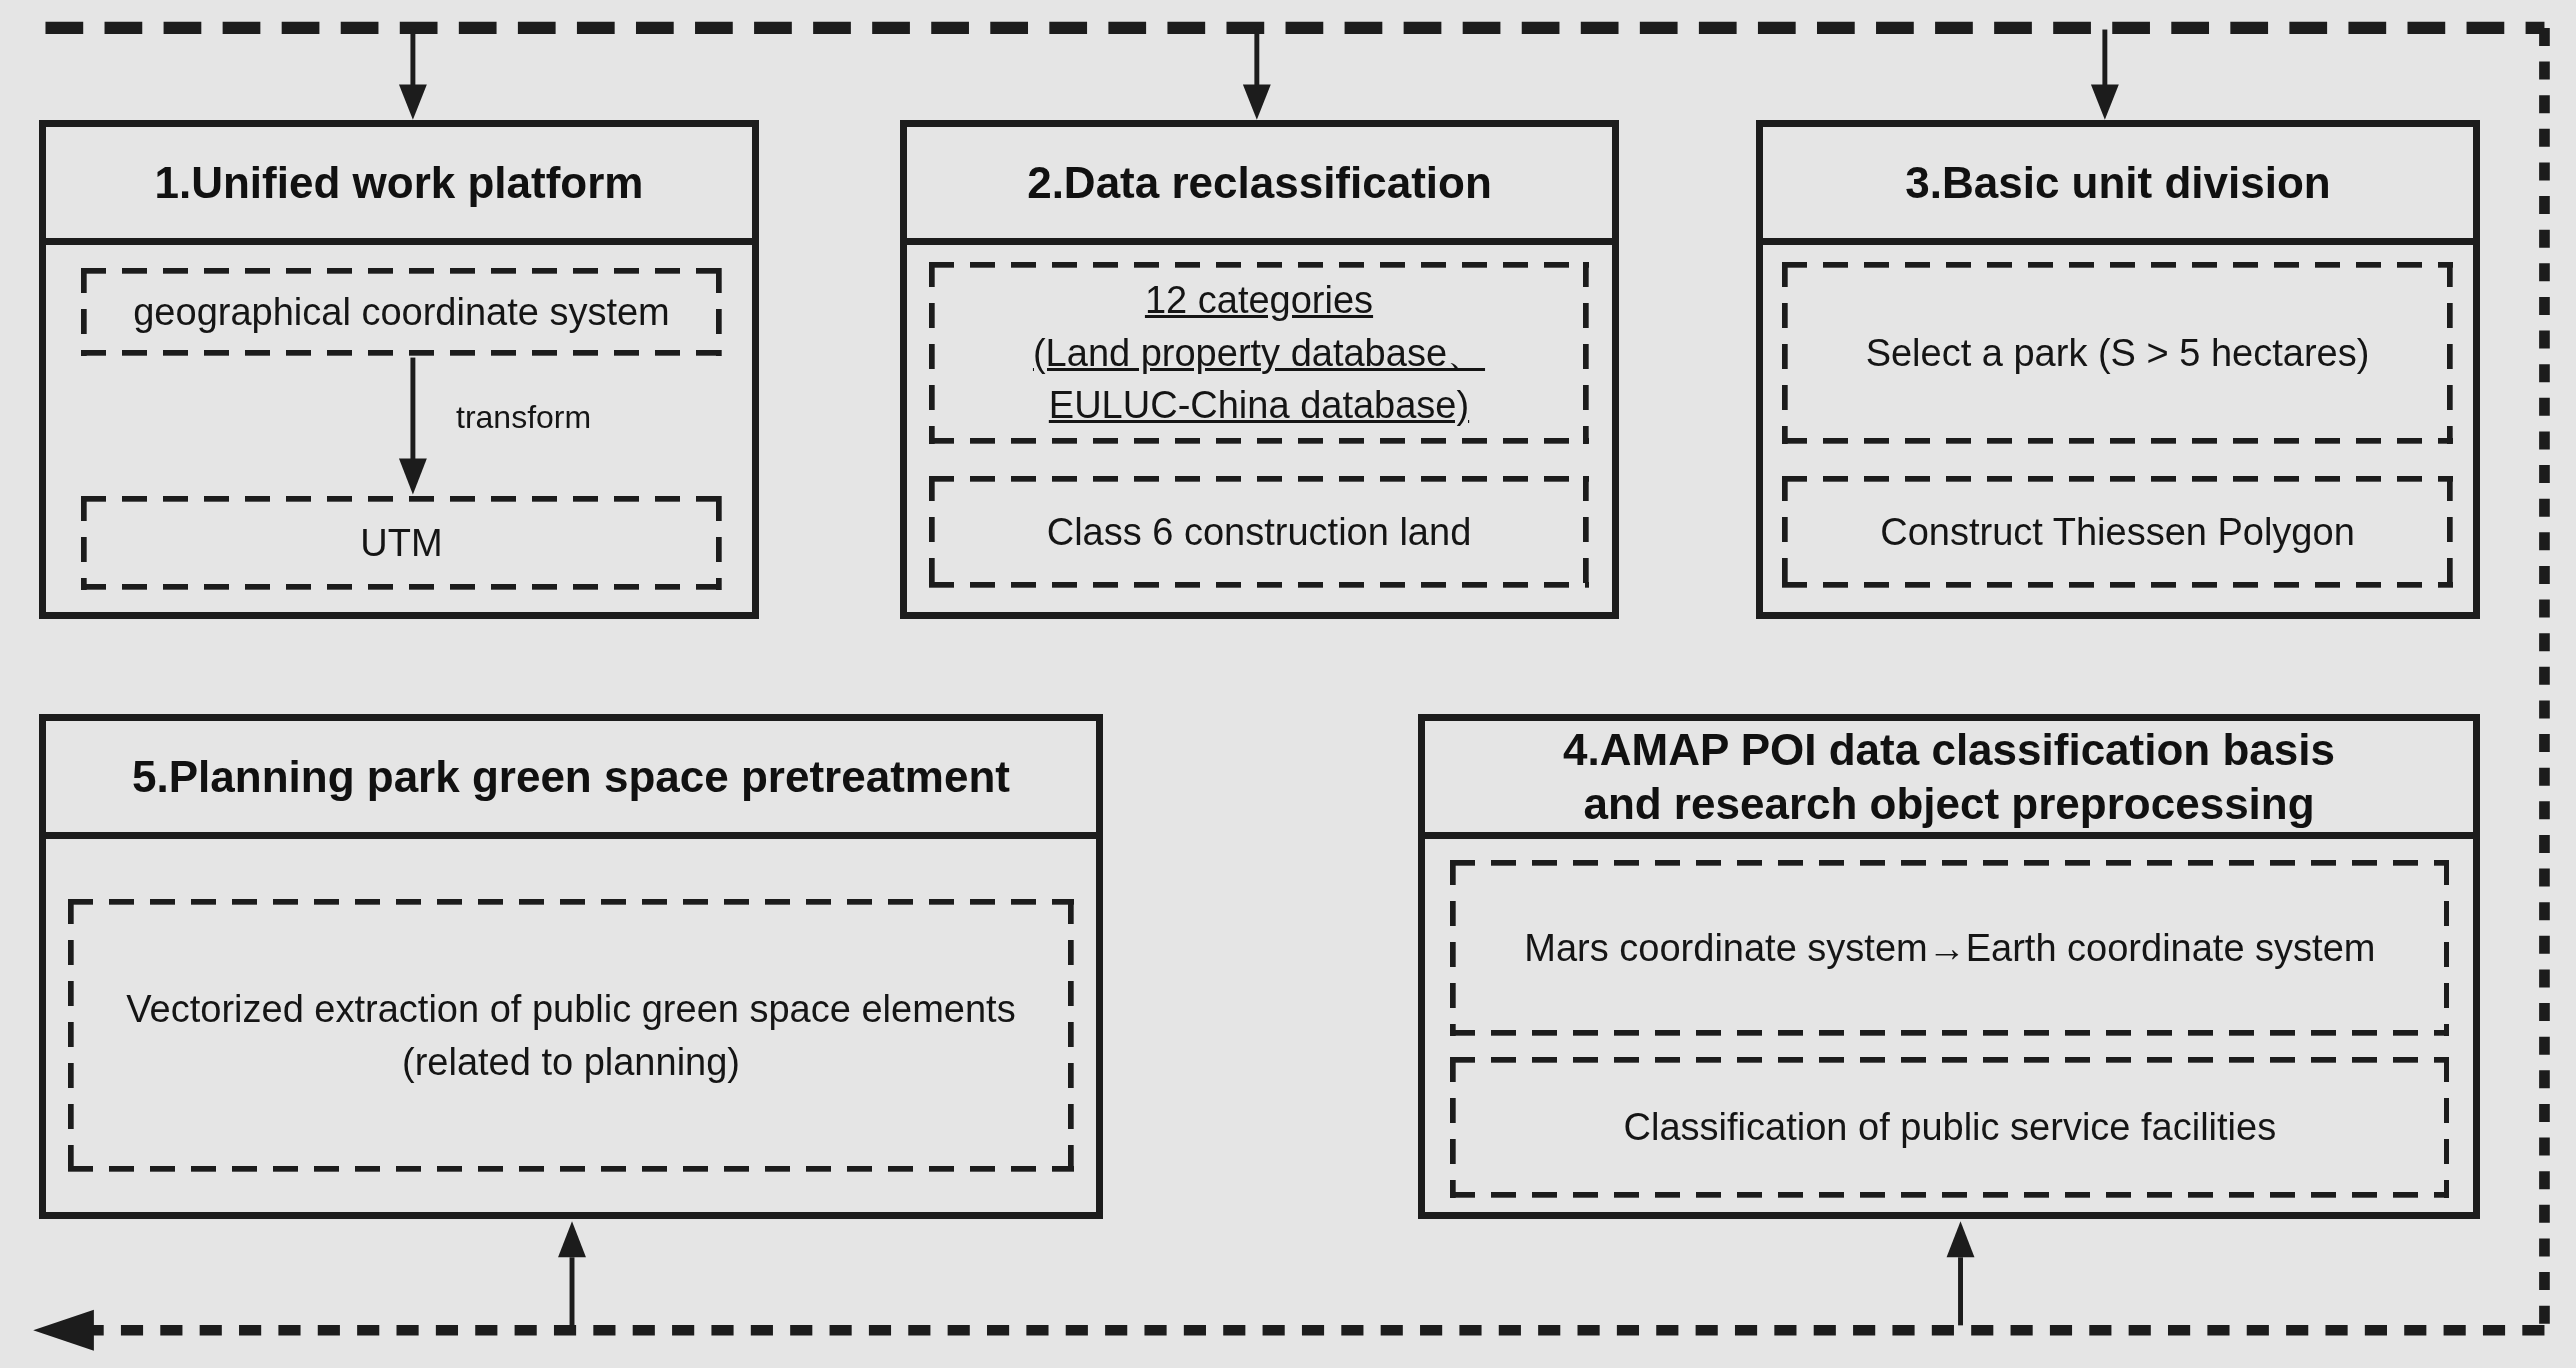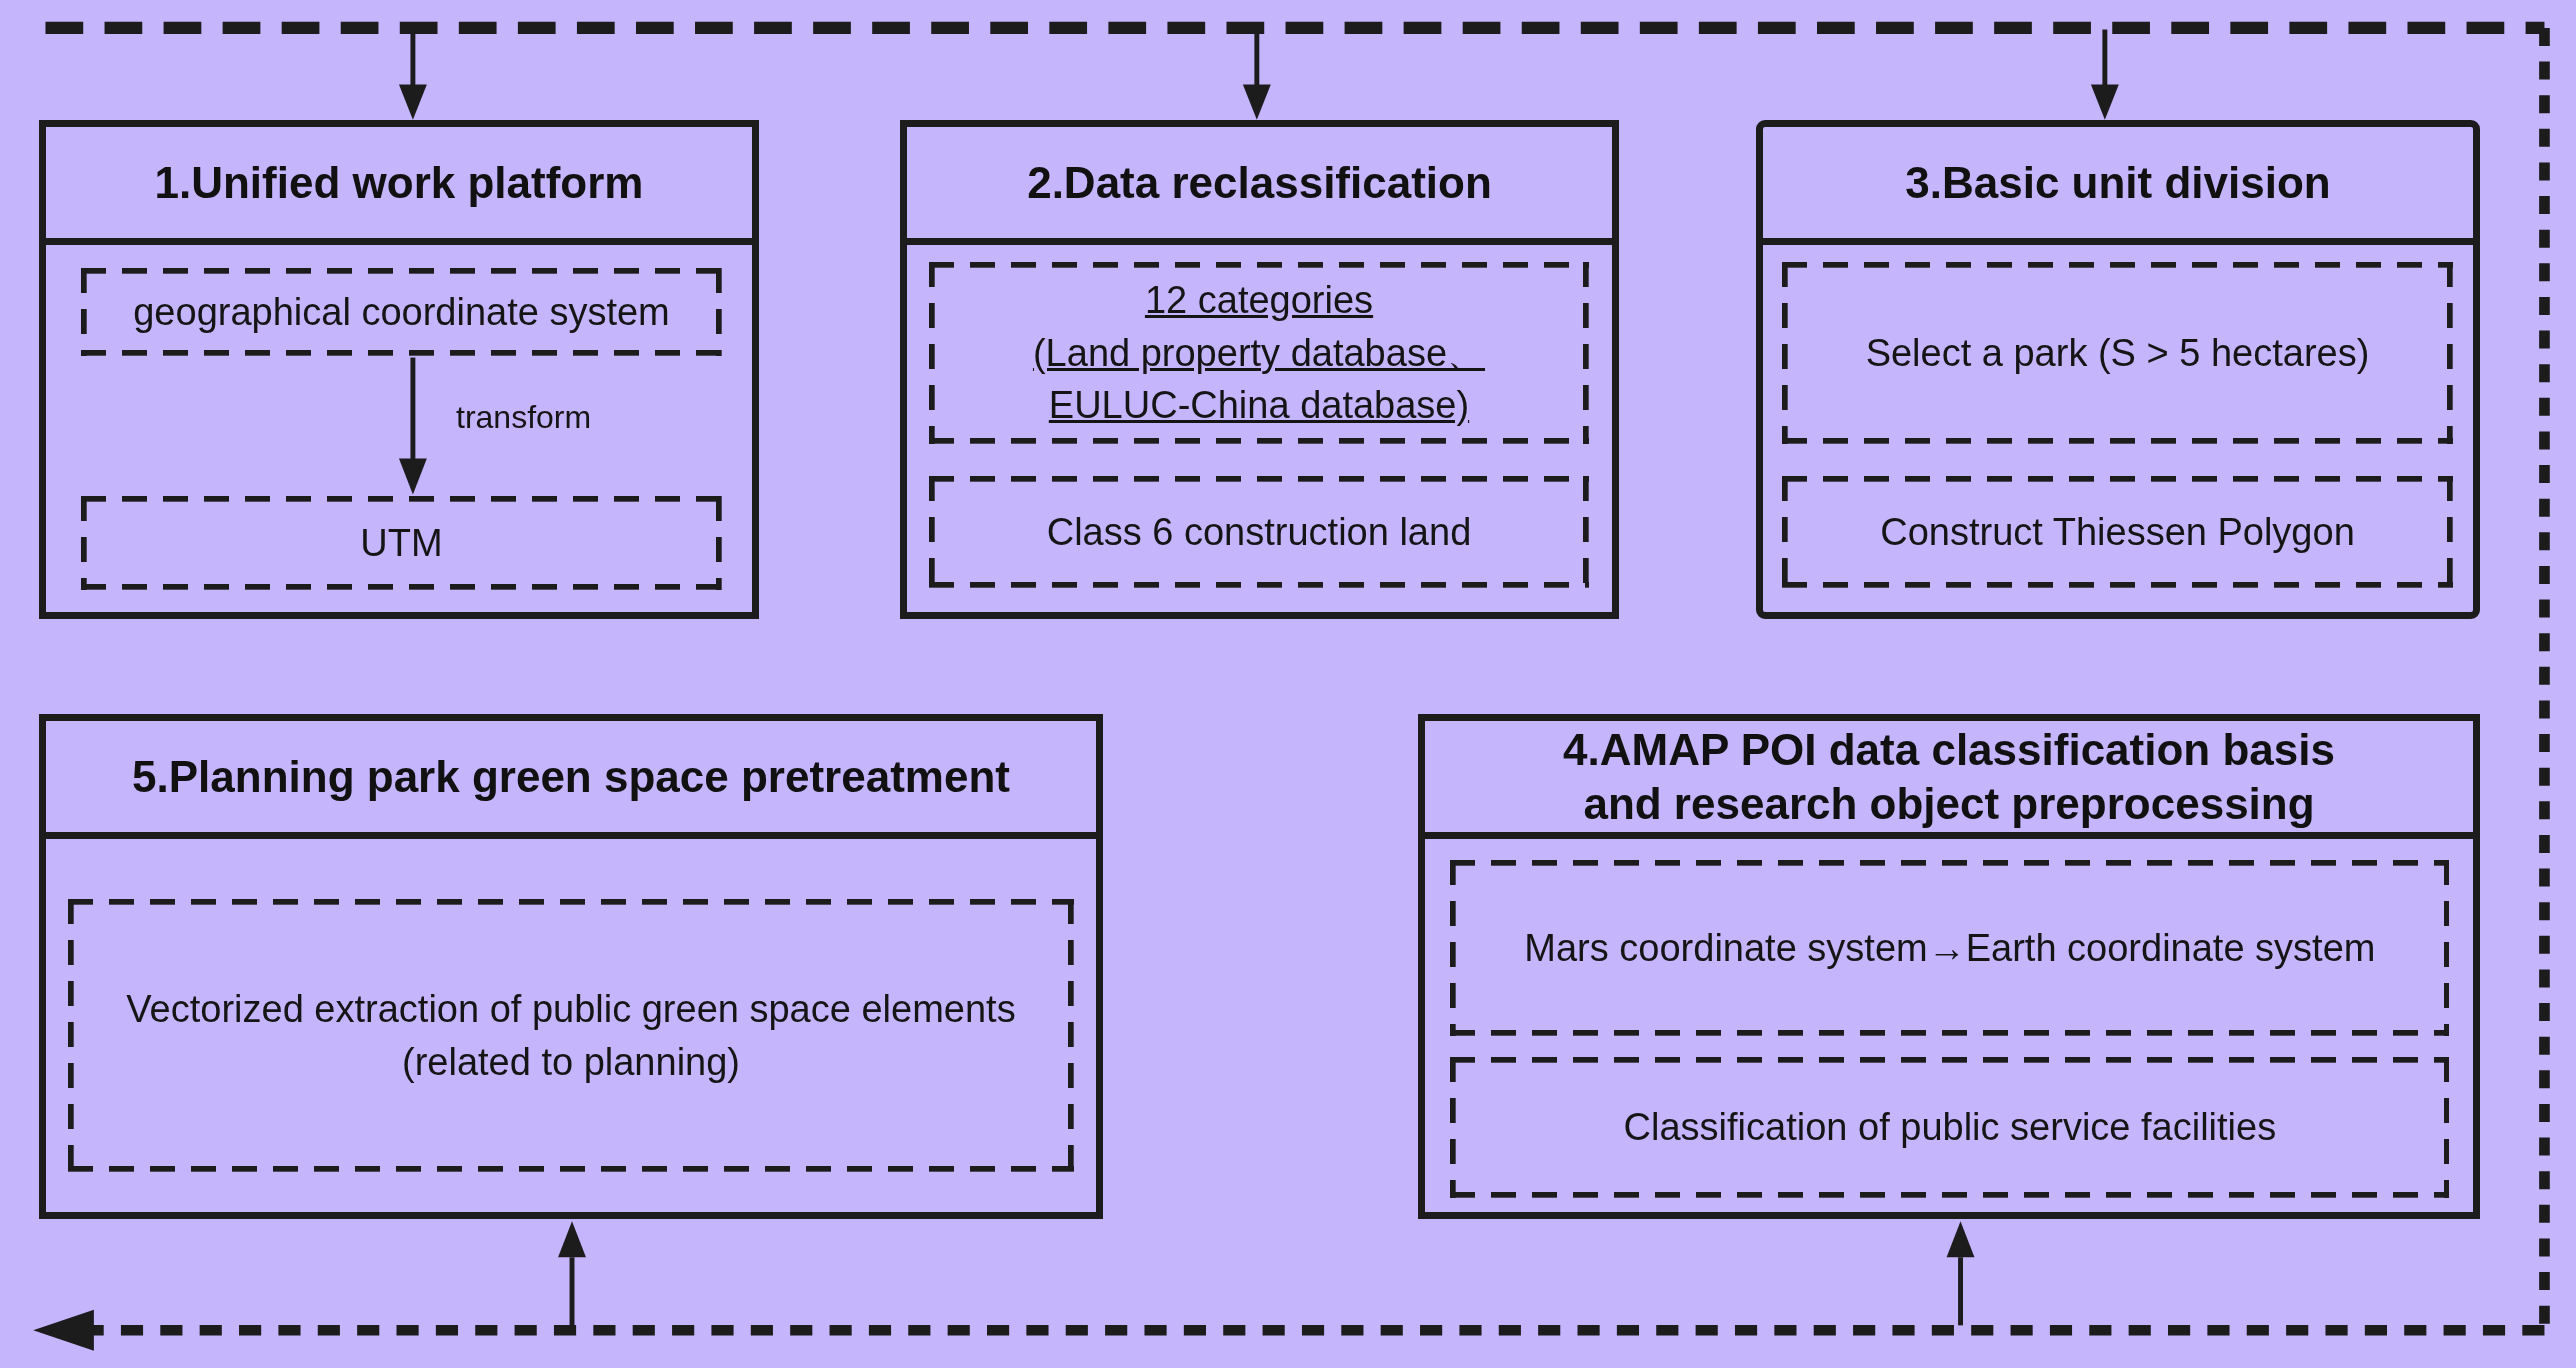"1.Unified work platform" .canvas { background: #c4b5fd -> #e5e5e5 }
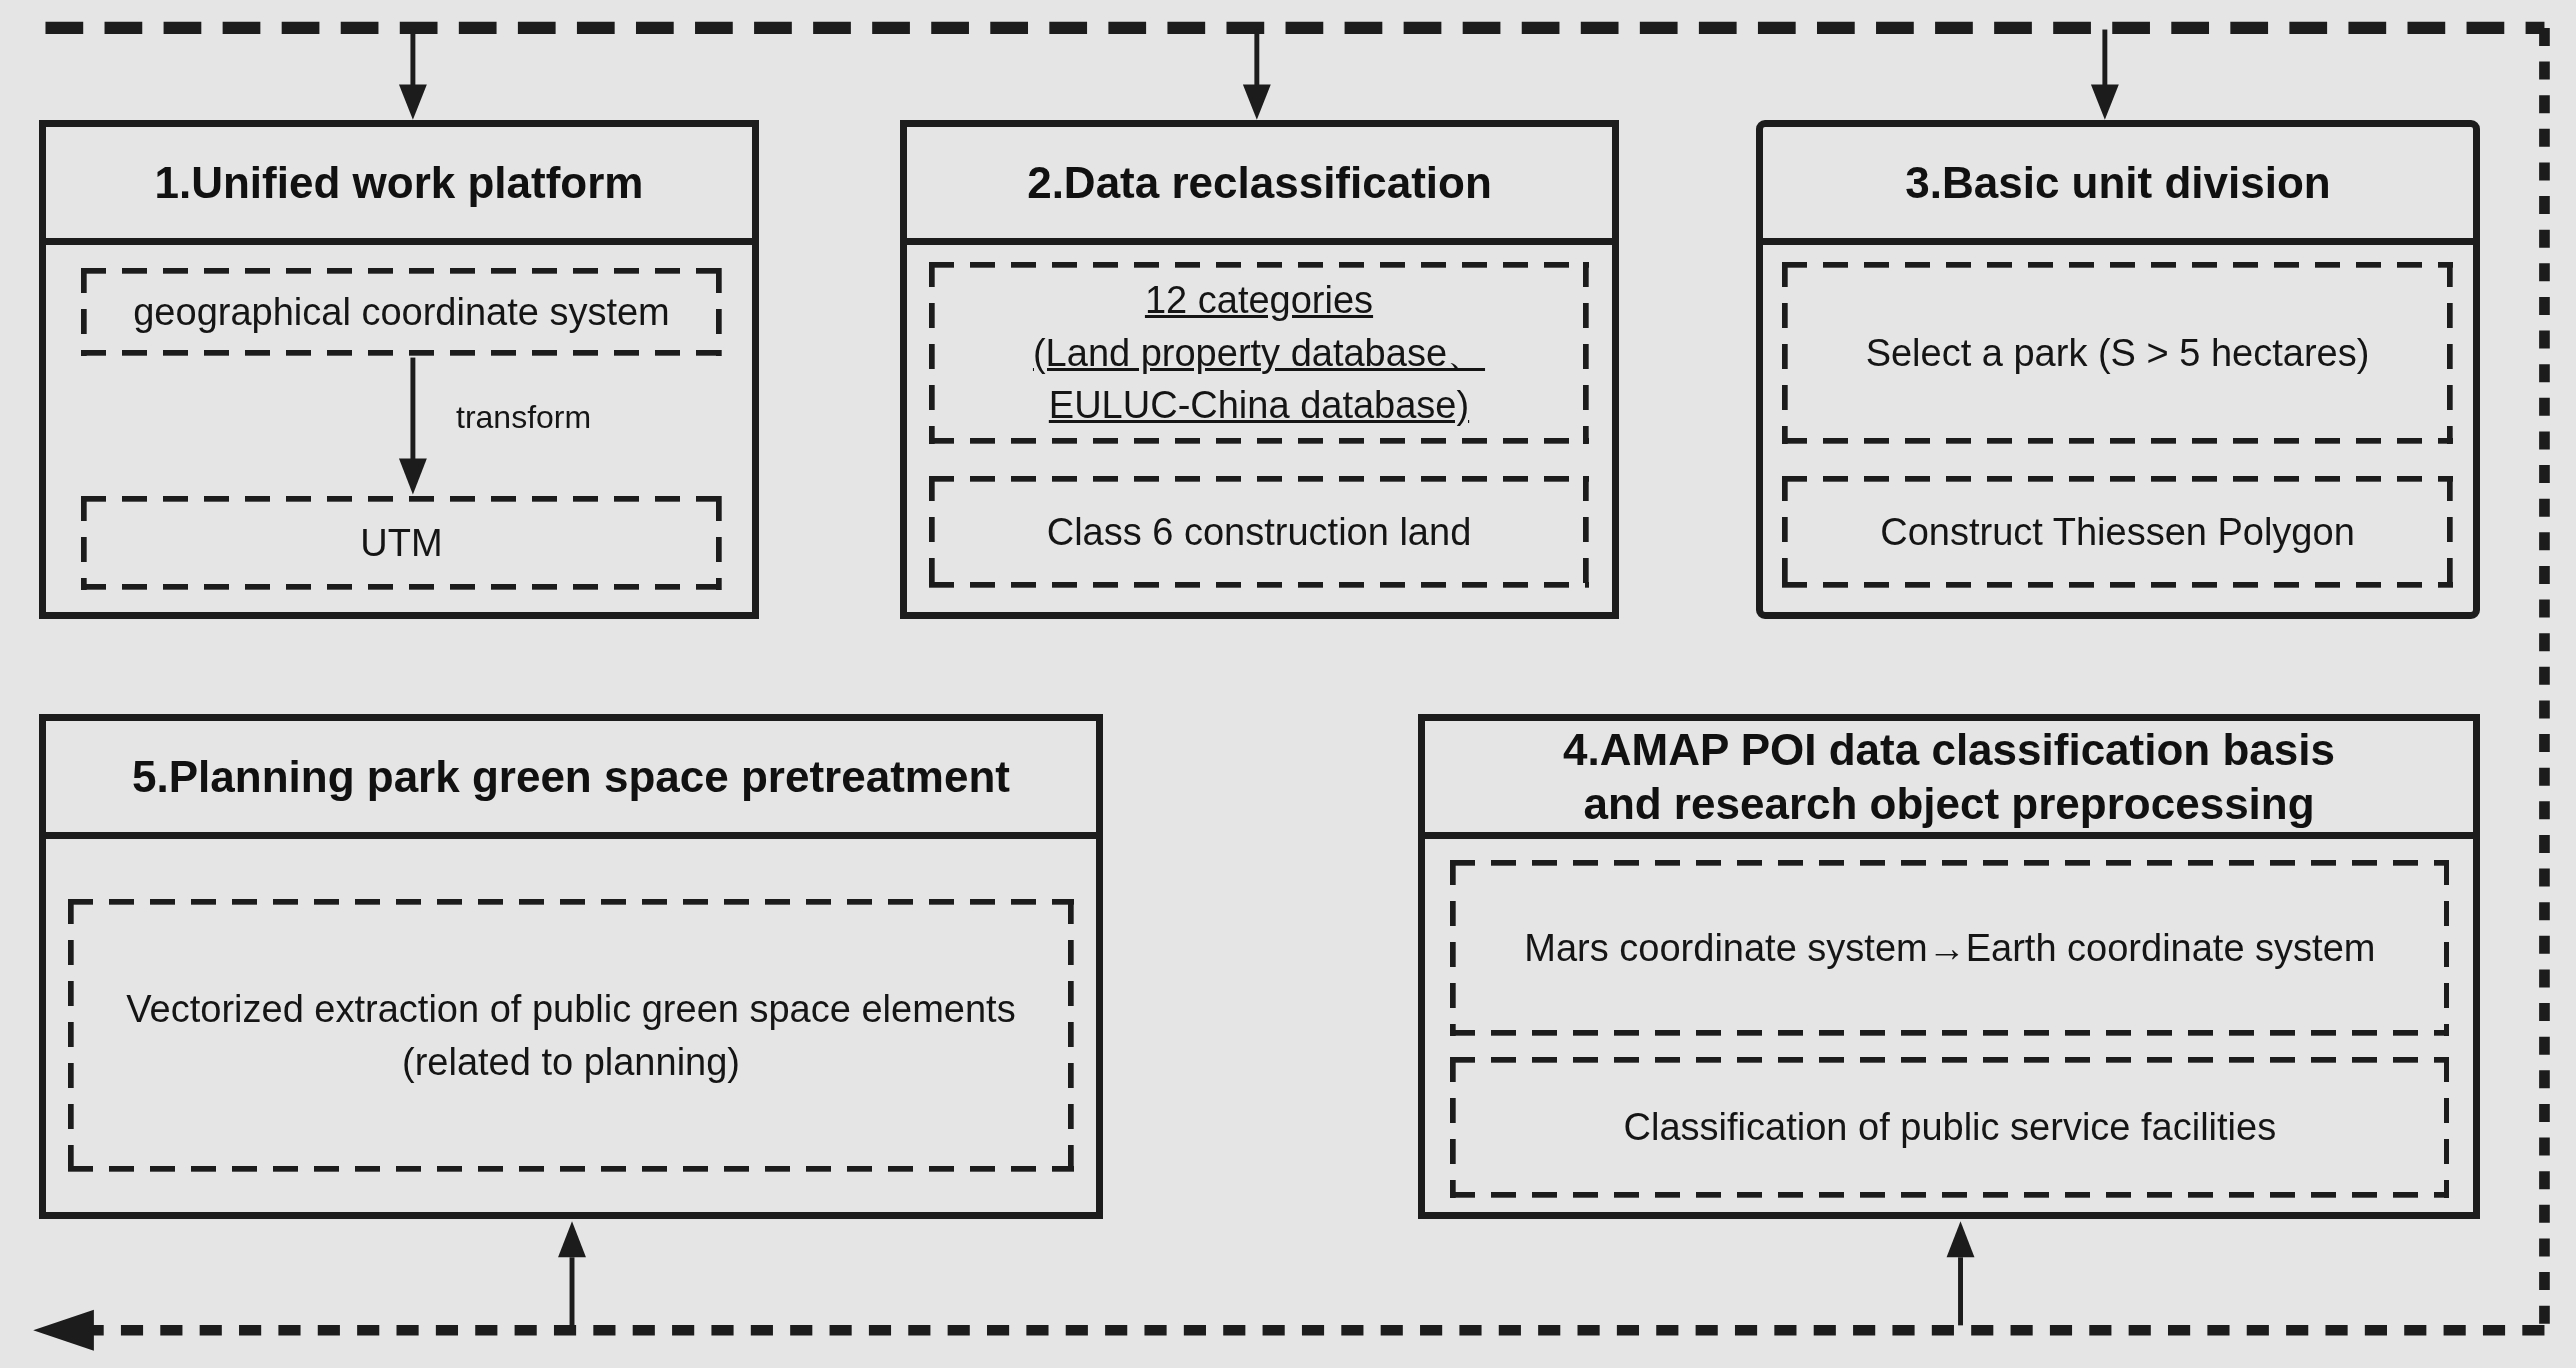"3.Basic unit division" #p3 { border-radius: 9px -> none }
